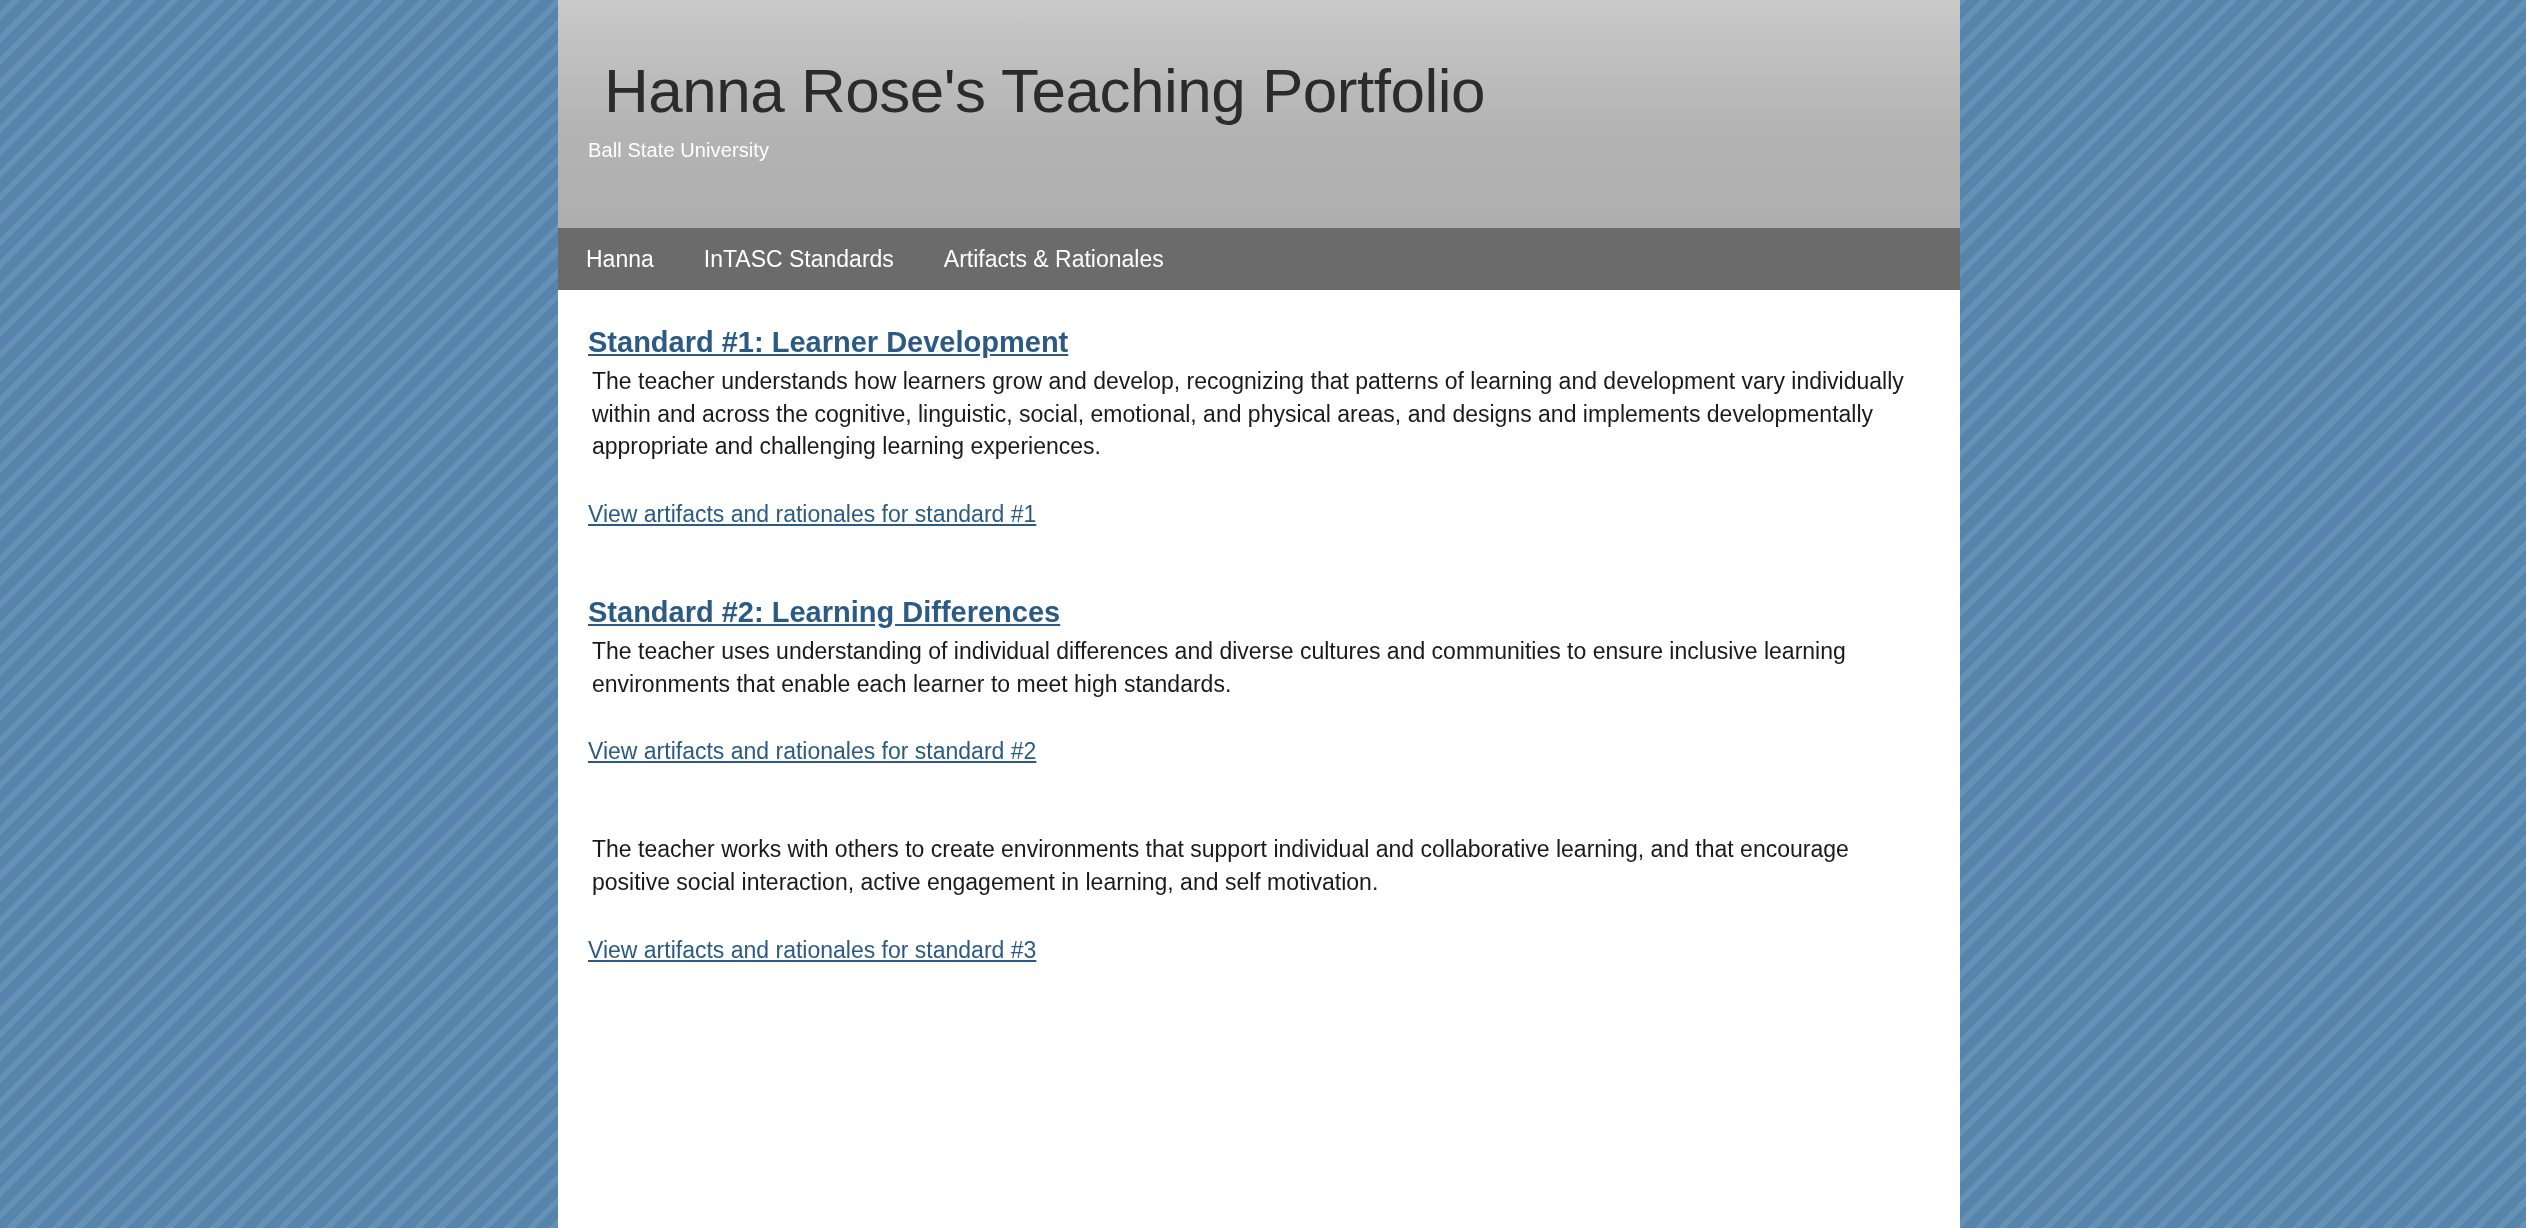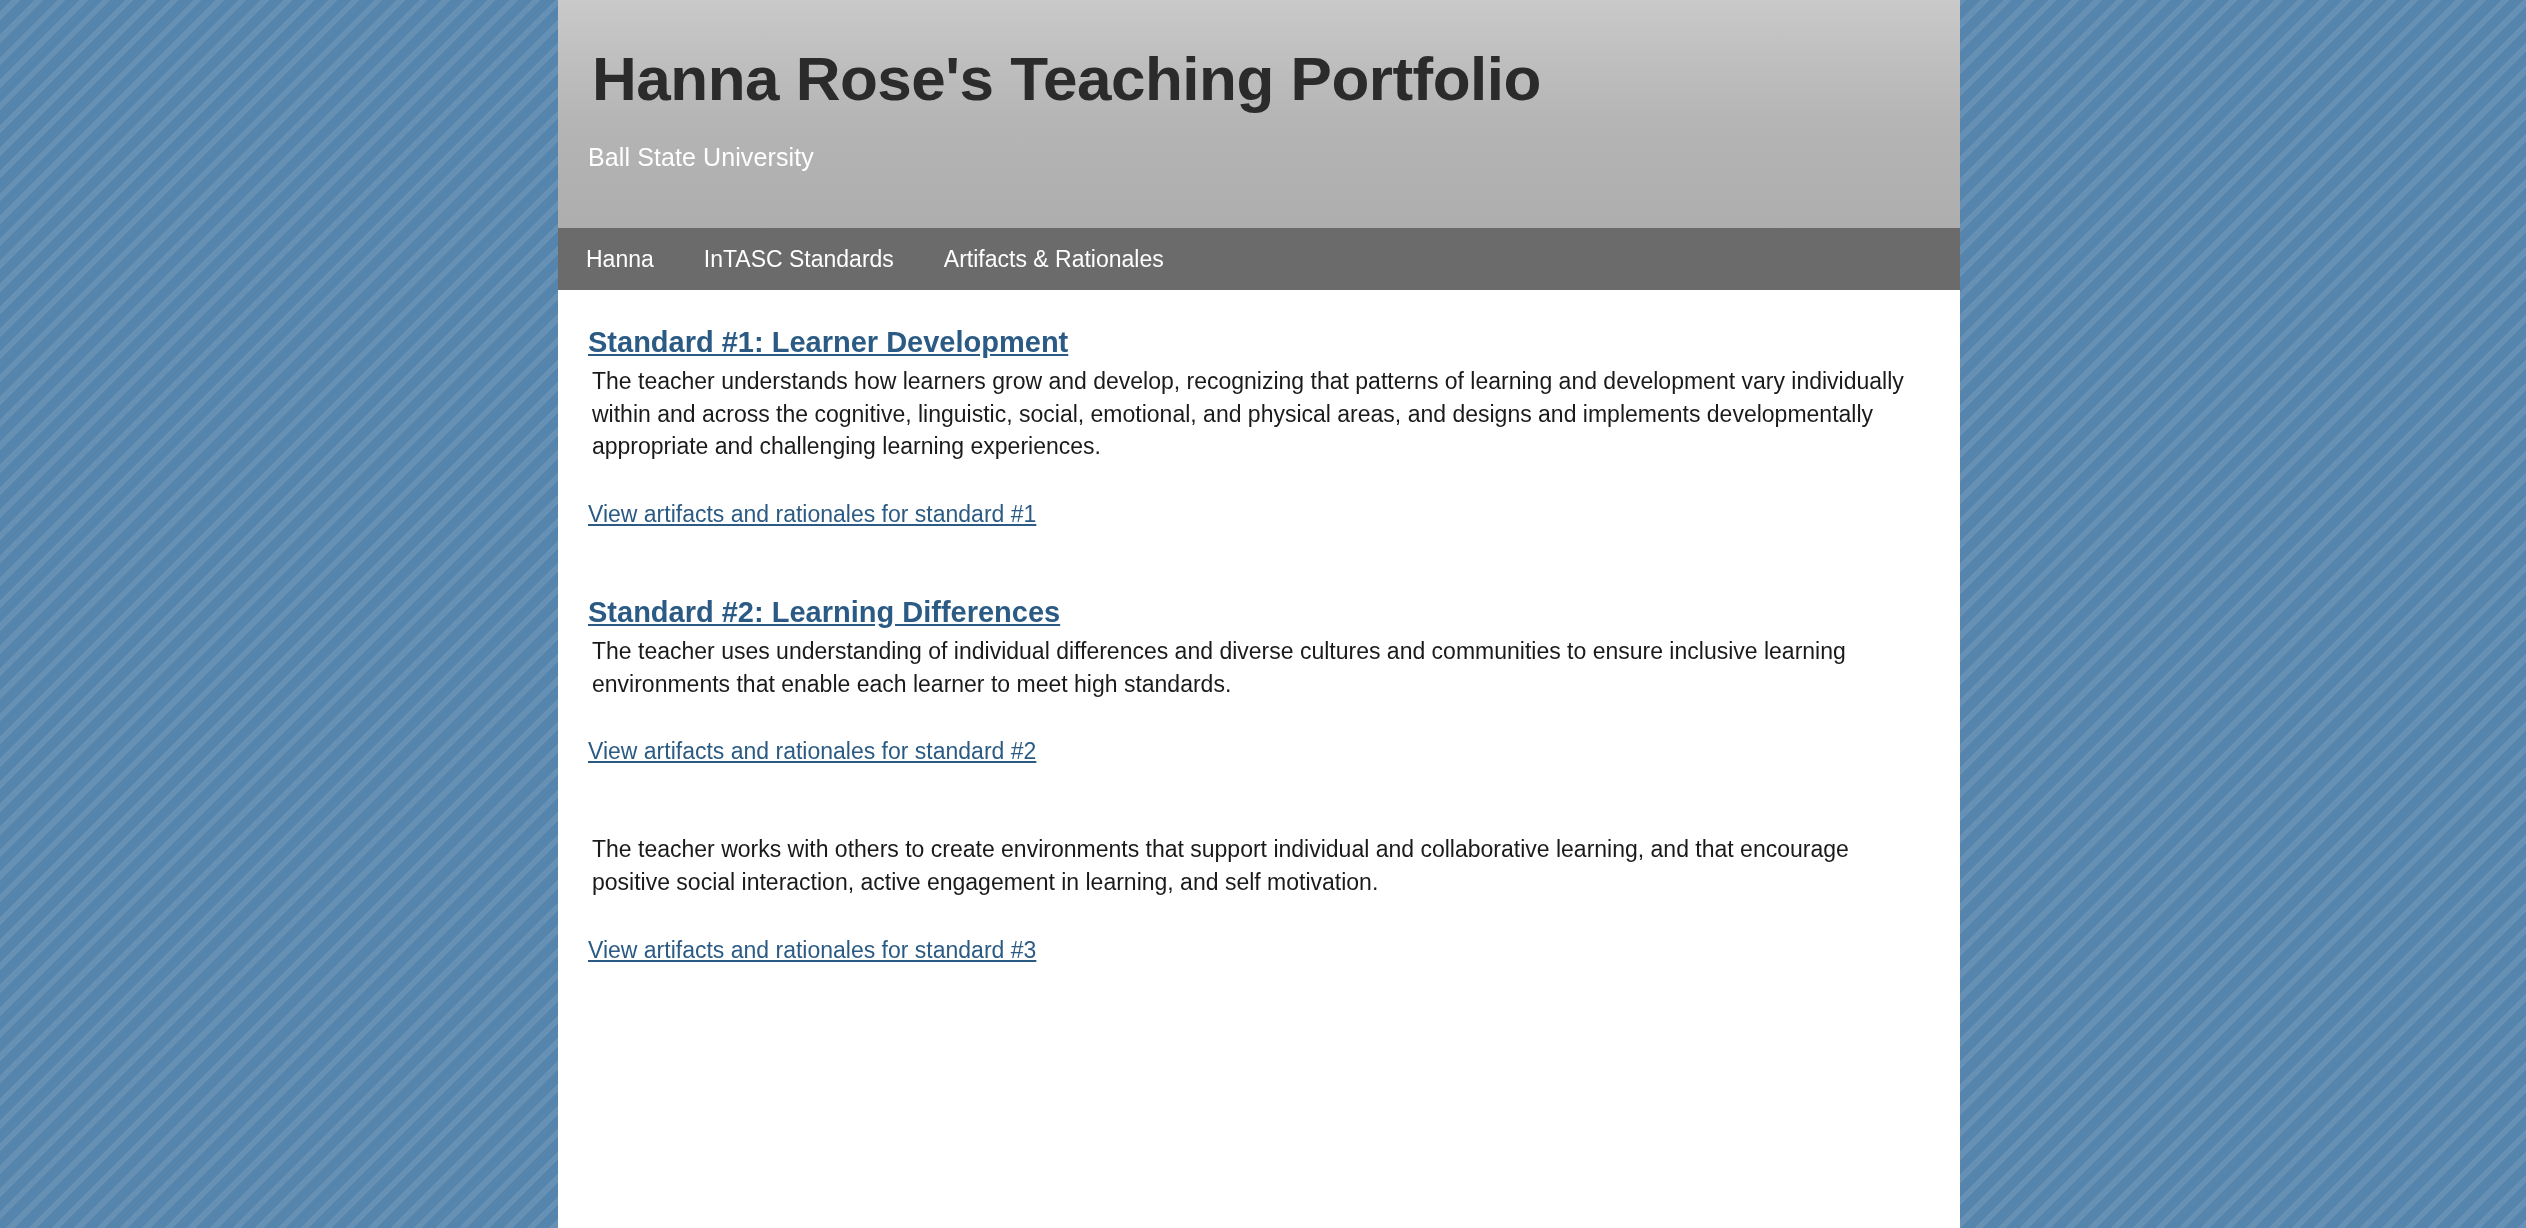"Hanna Rose's Teaching Portfolio" .site-title { font-weight: bold -> normal; margin: 4px -> 16px }
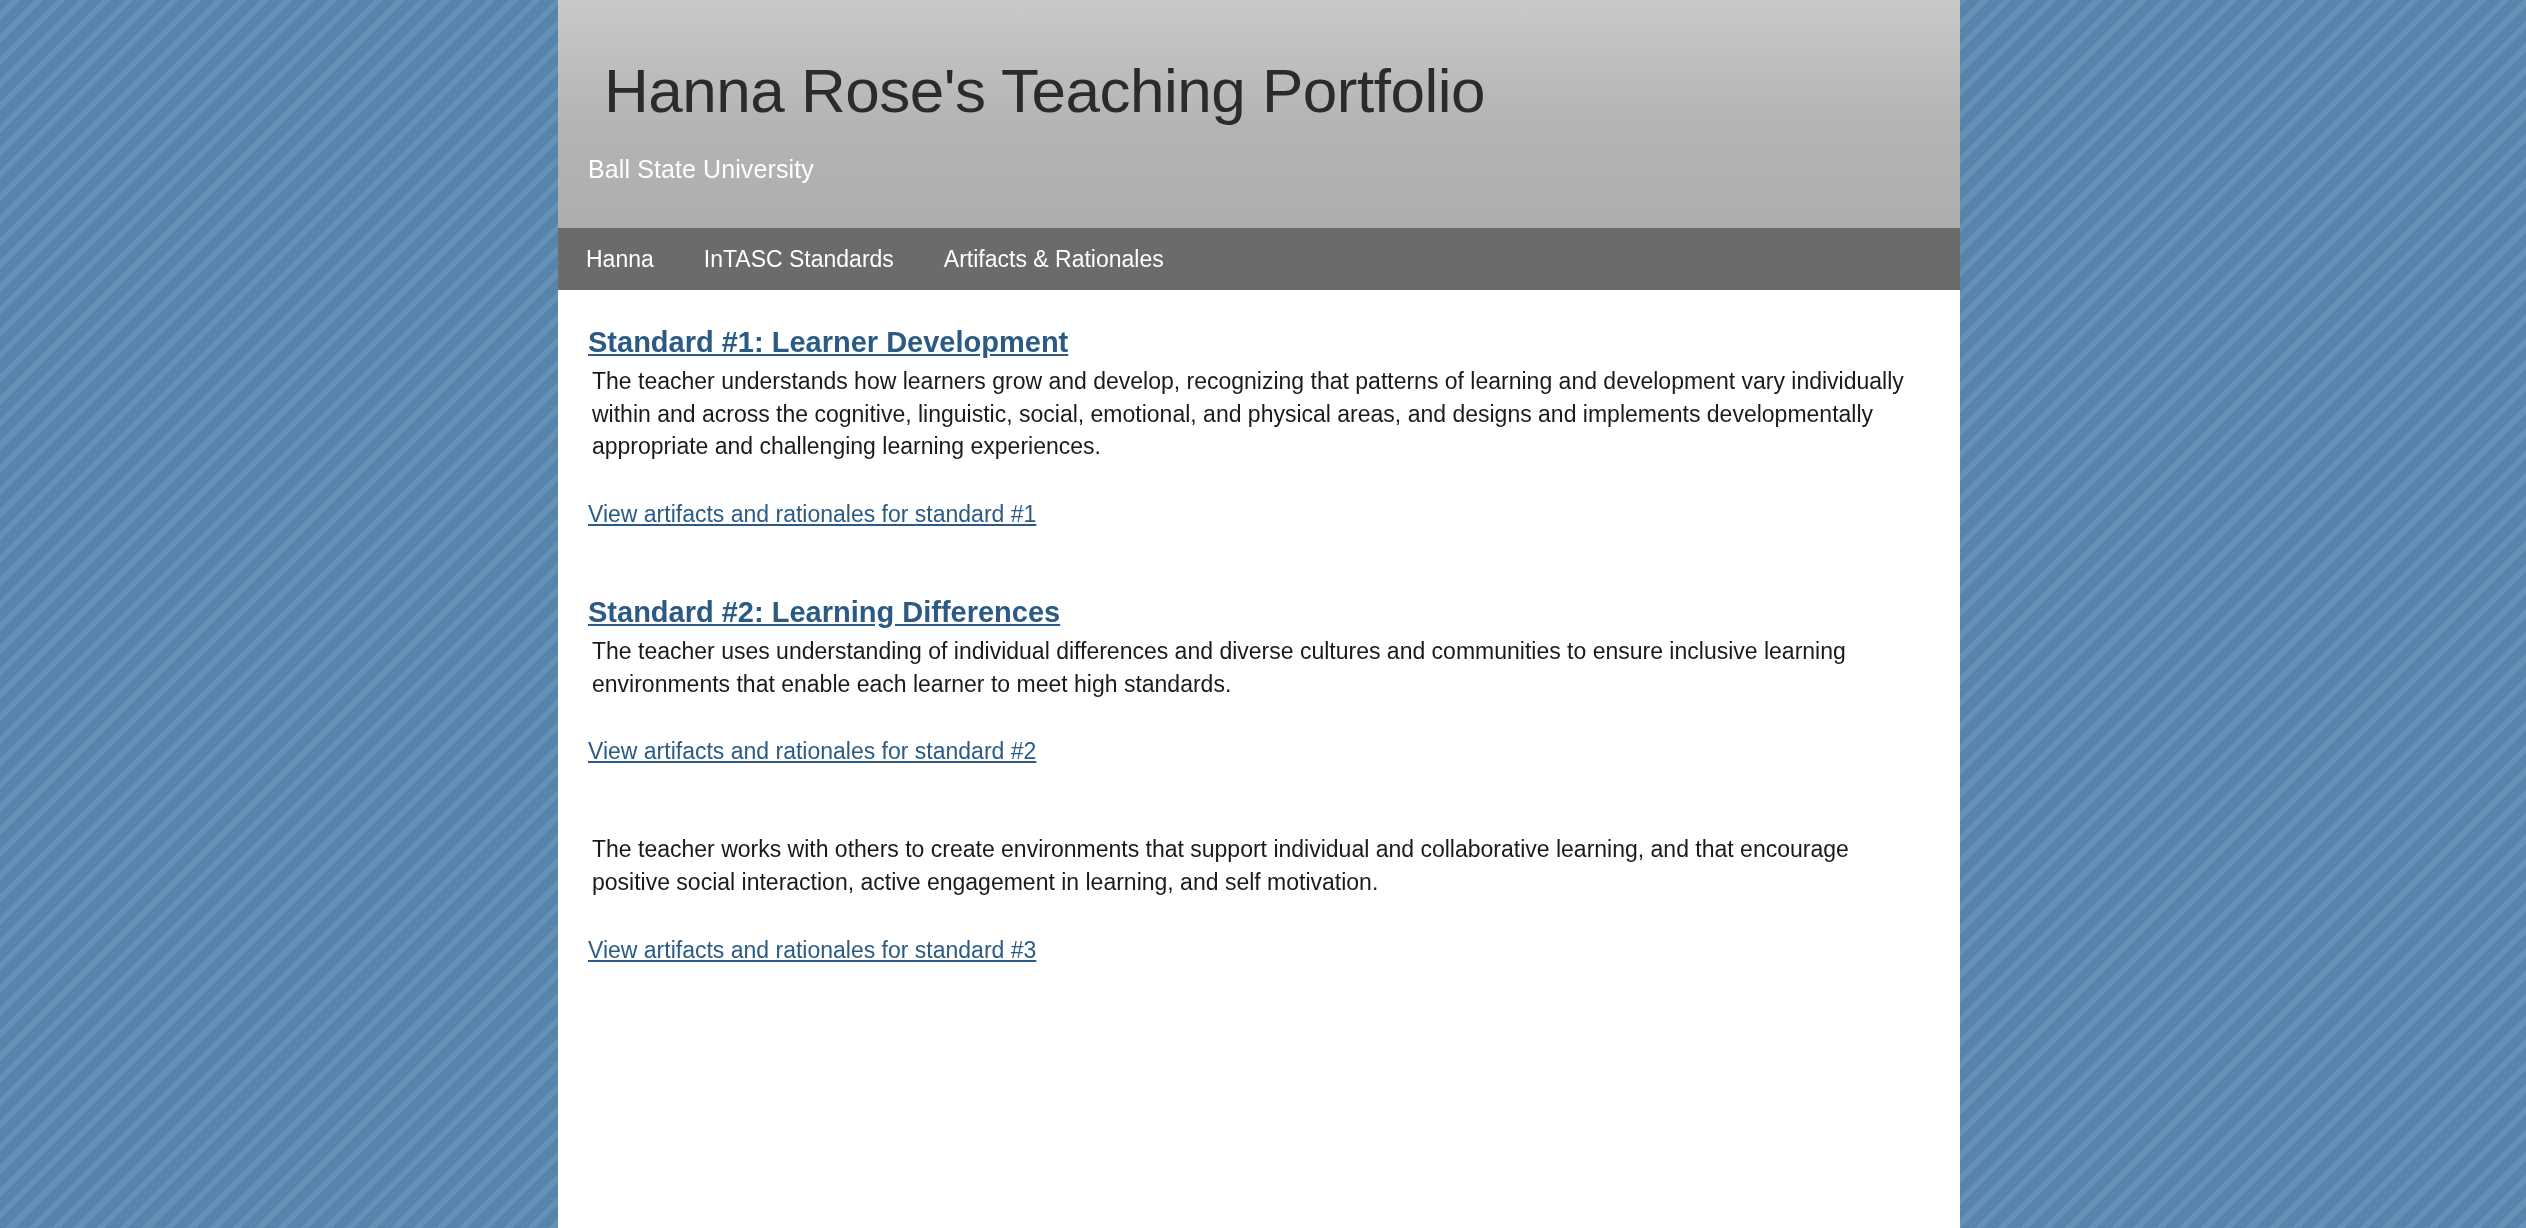"Ball State University" .site-subtitle { font-size: 25px -> 20px; margin-top: 32px -> 16px }
